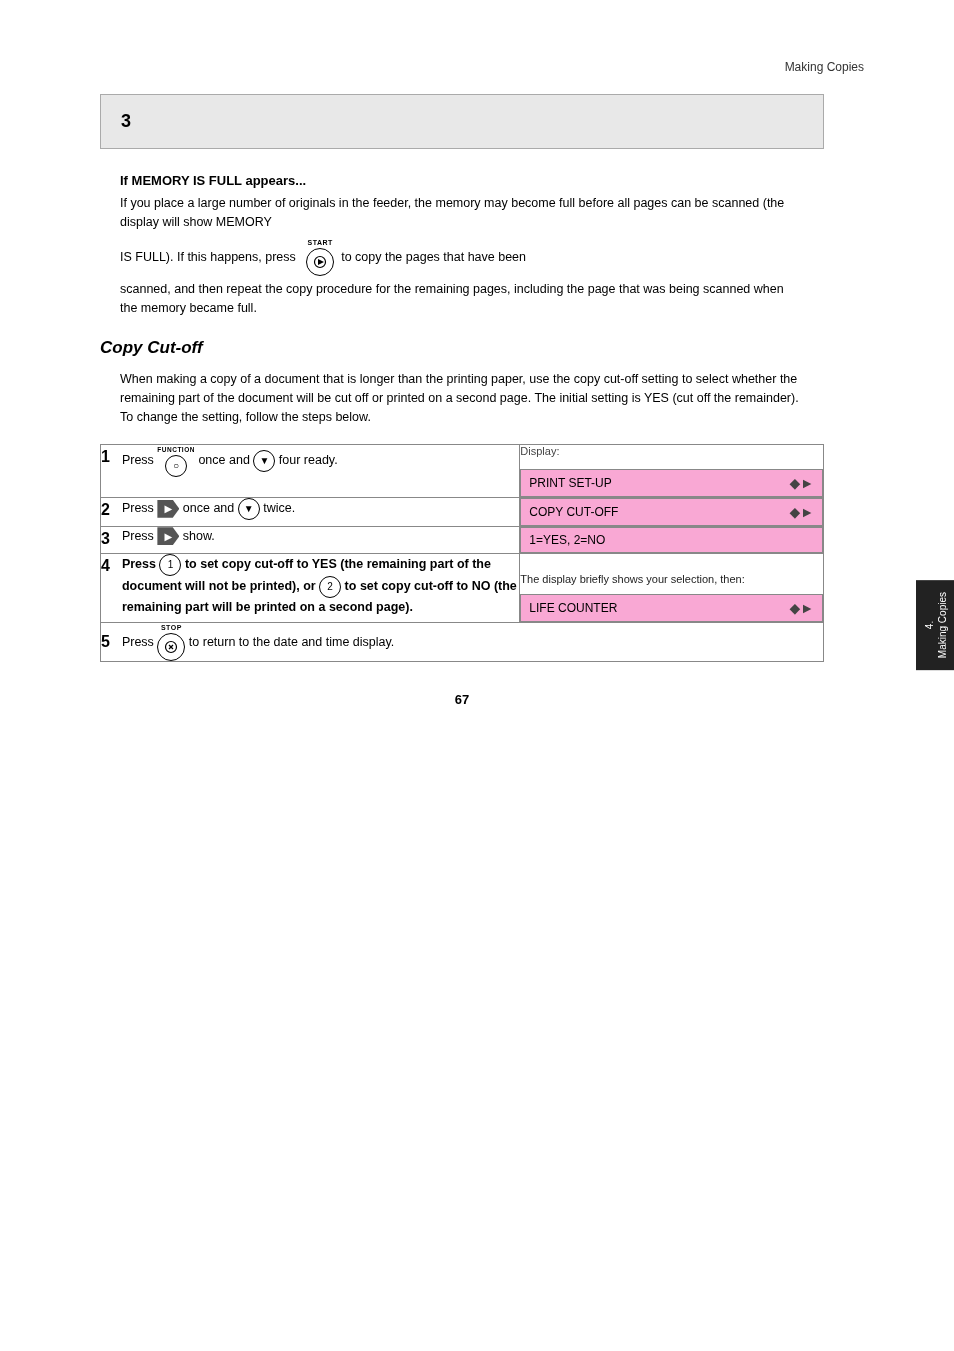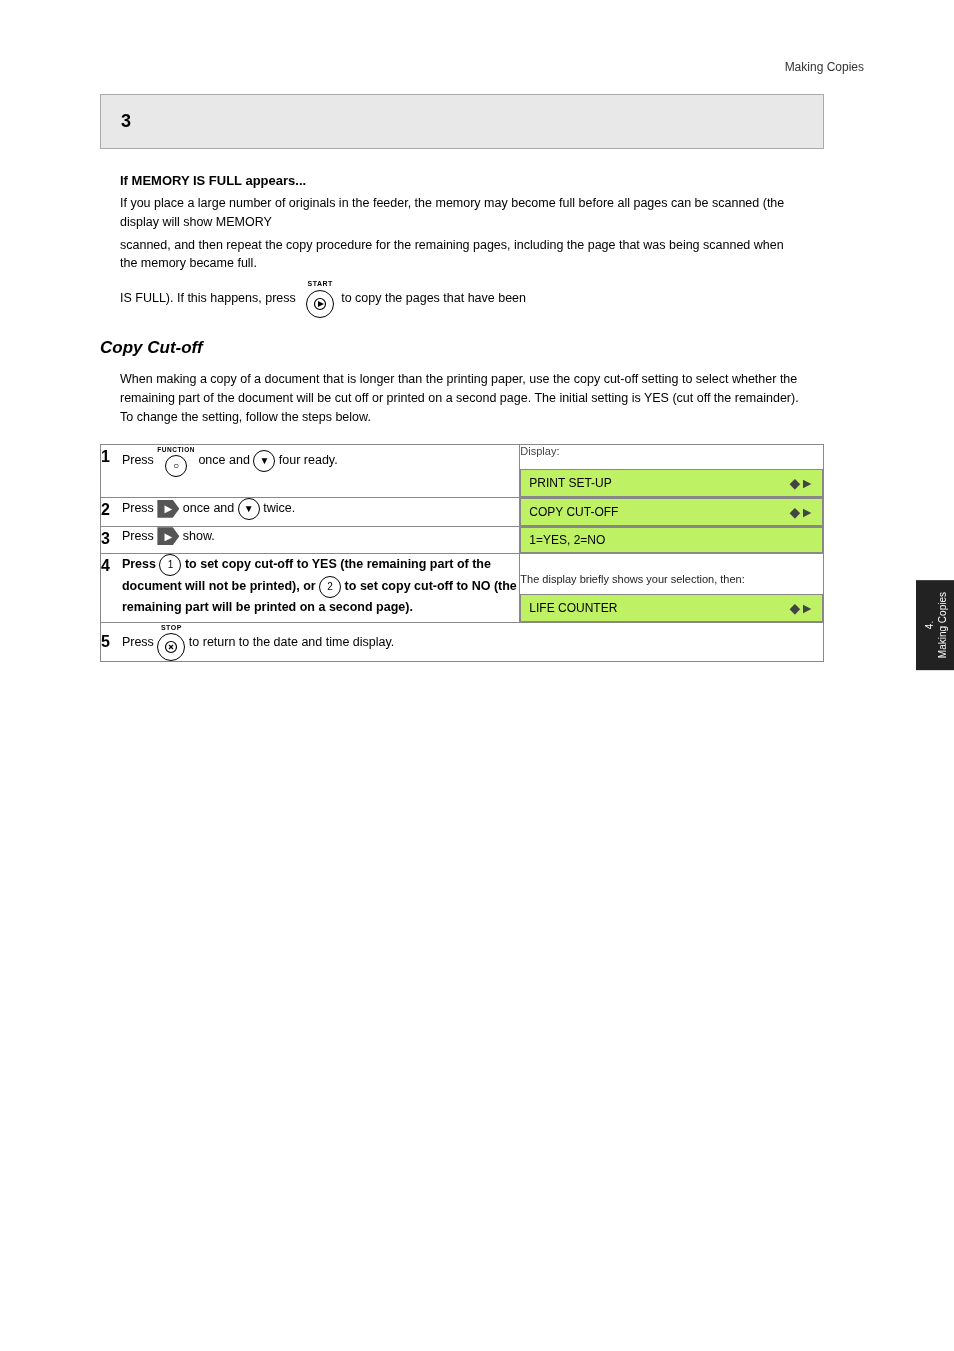"scanned, and then repeat the" div.memory-text { order: before "IS FULL). If this happens," -> after "IS FULL). If this happens," }
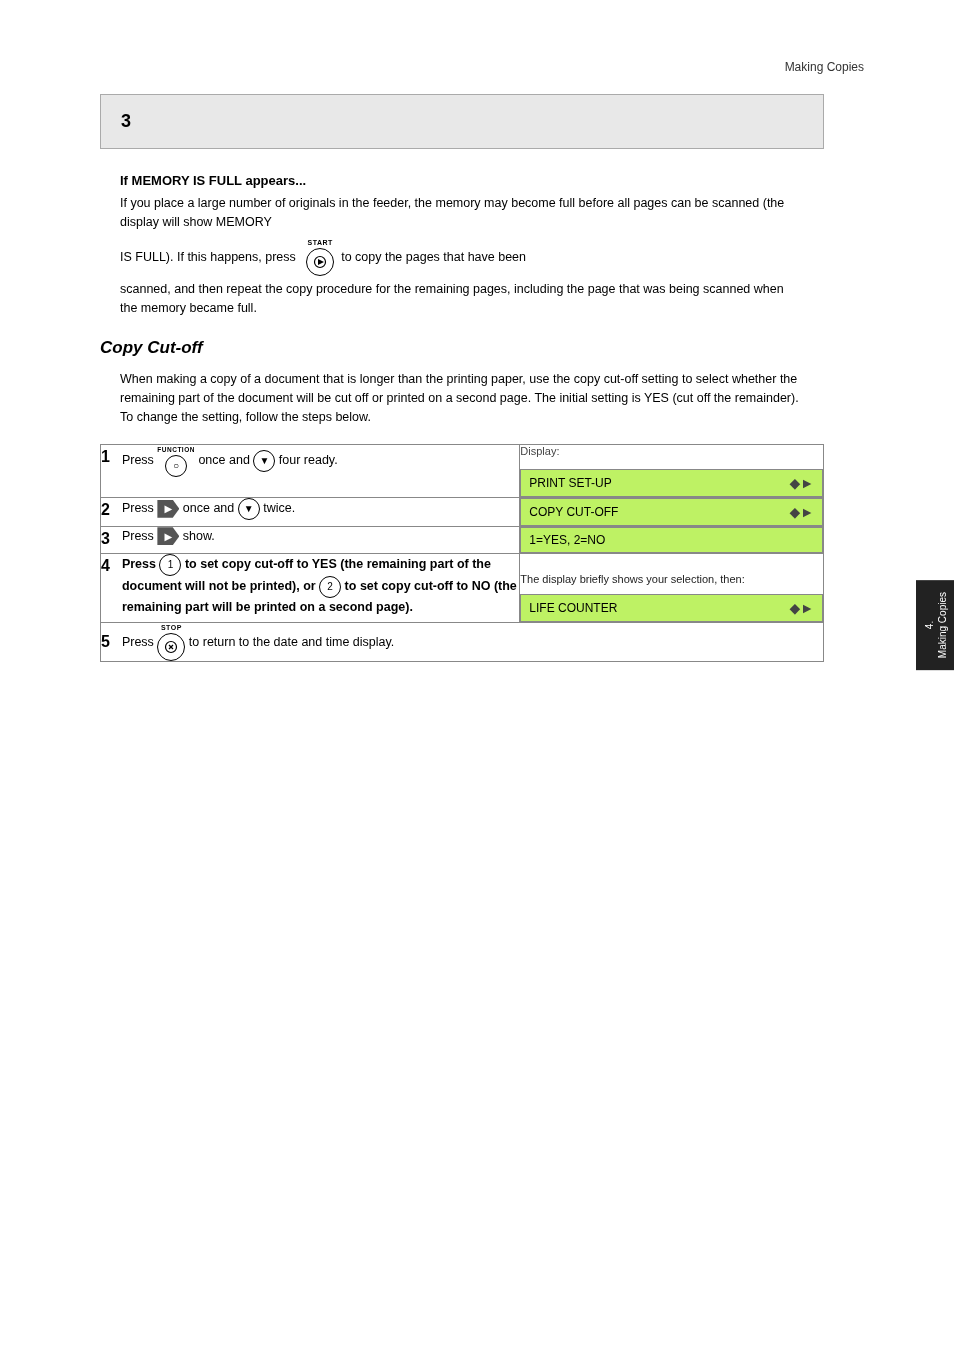"PRINT SET-UP" .display-box { background: #bef264 -> #f9a8d4 }
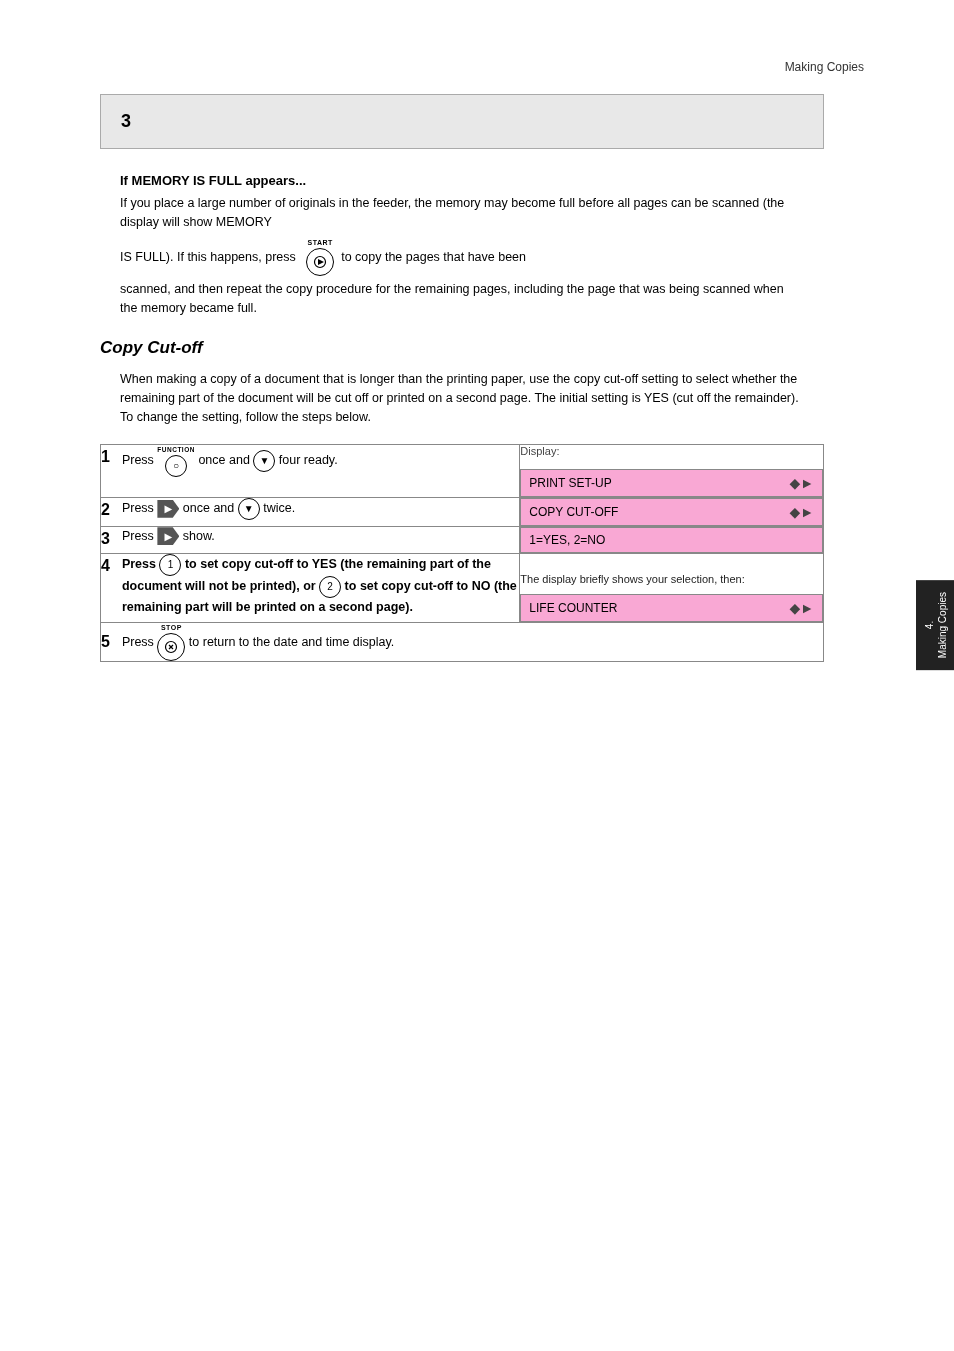"67" div.page-number { html: none -> <div>67</div> }
